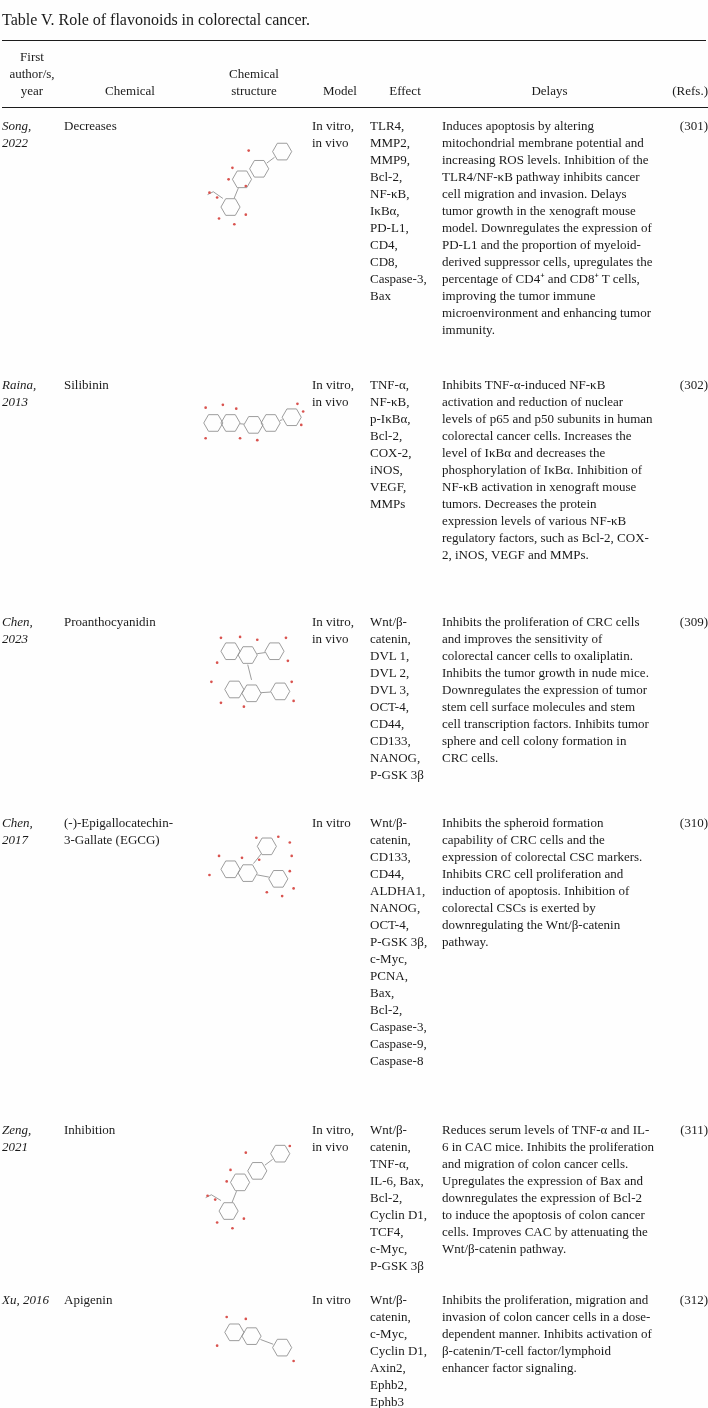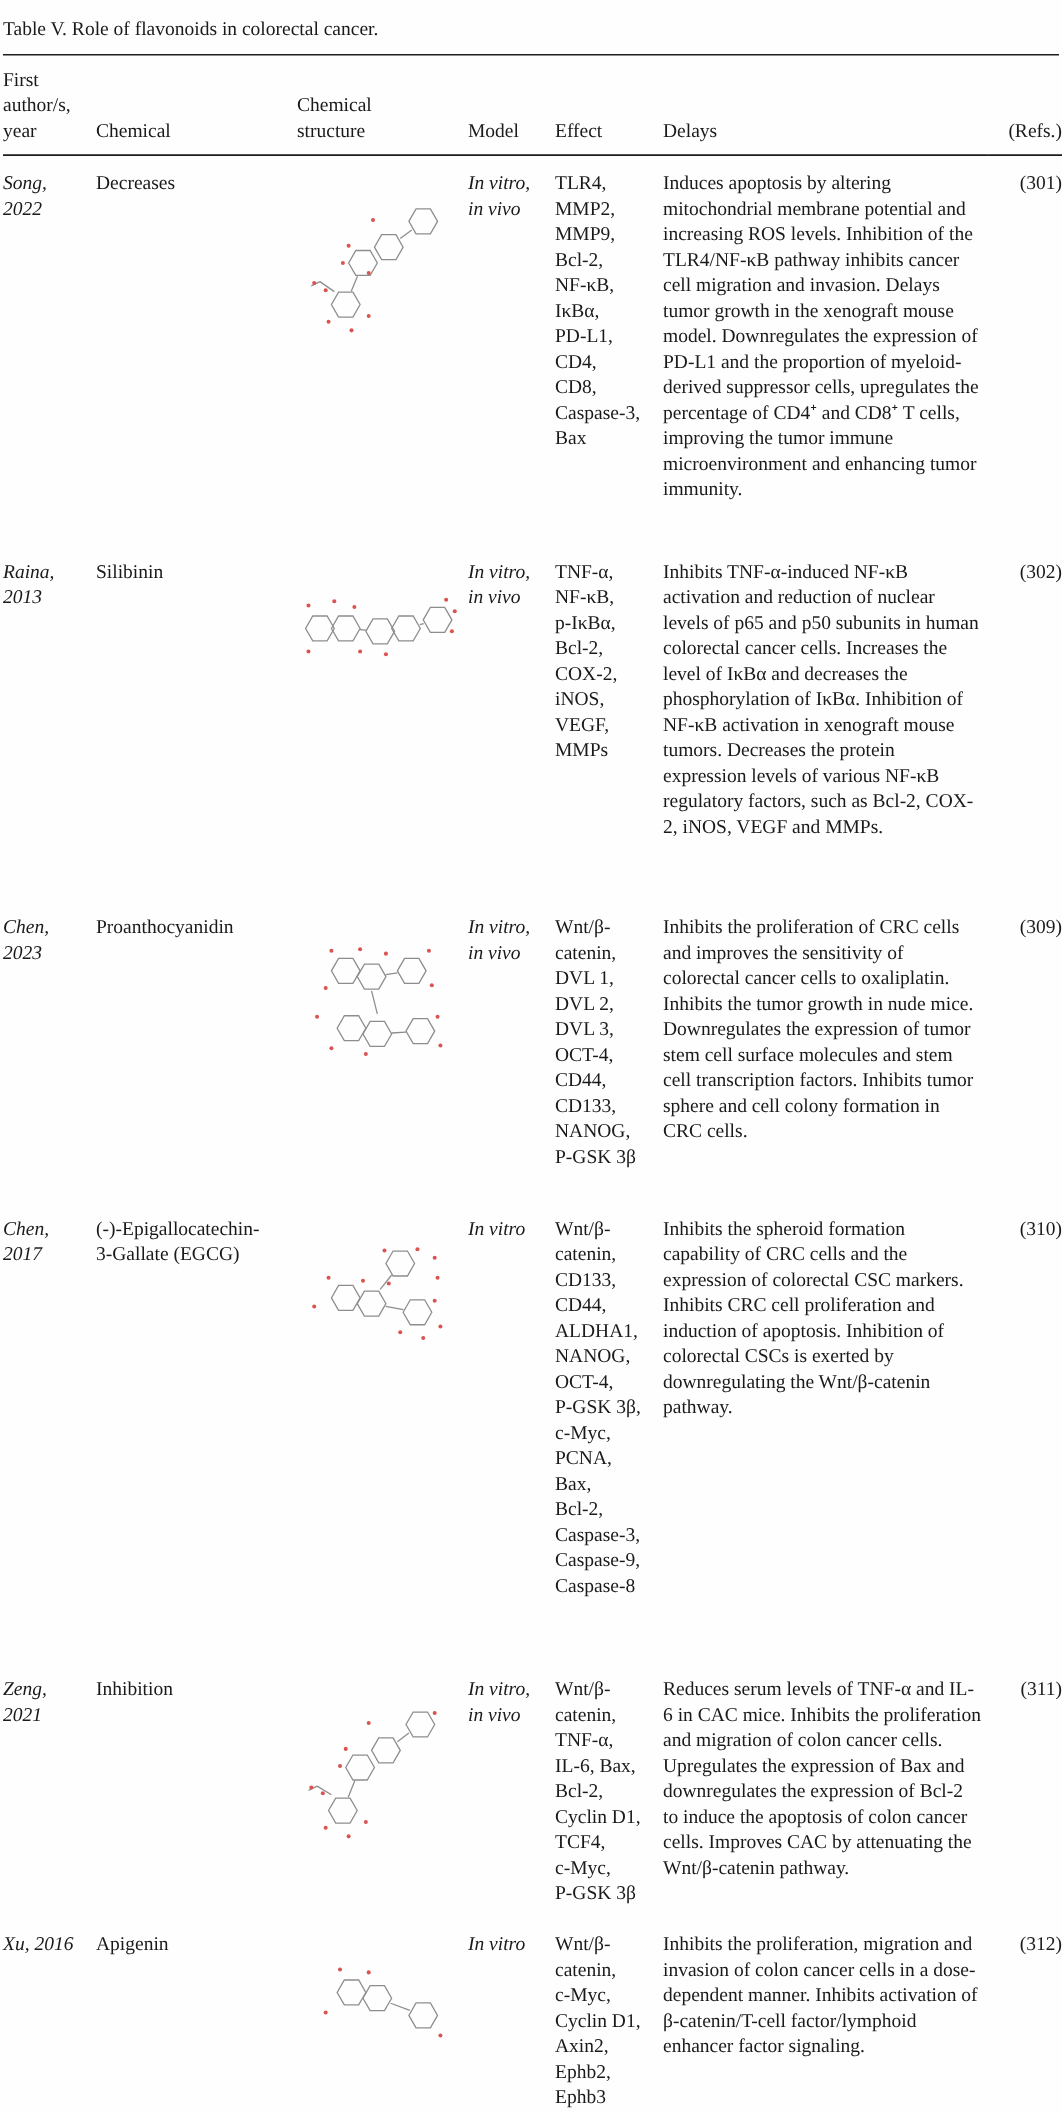"Table V. Role of flavonoids" .title { font-size: 13px -> 16px }
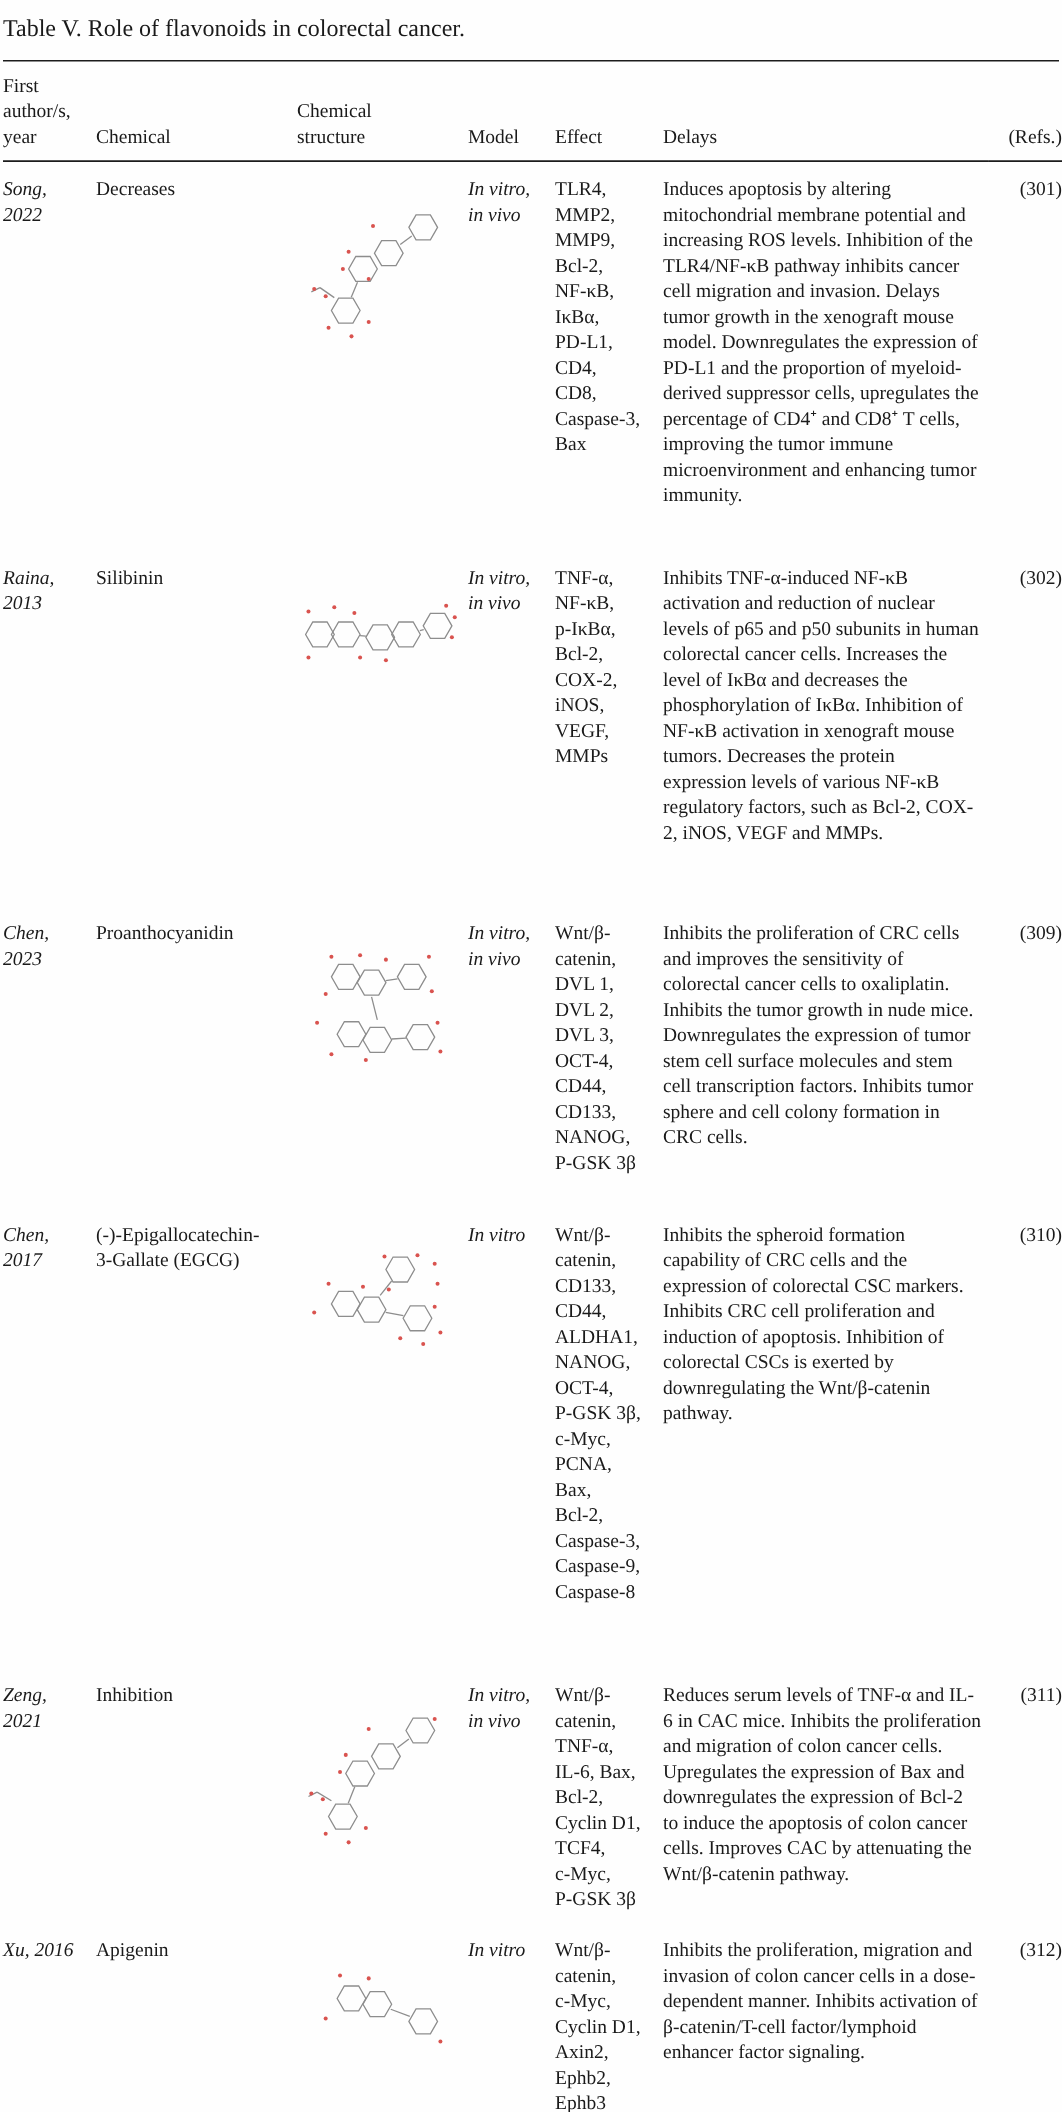"First" th.left { text-align: left -> center }
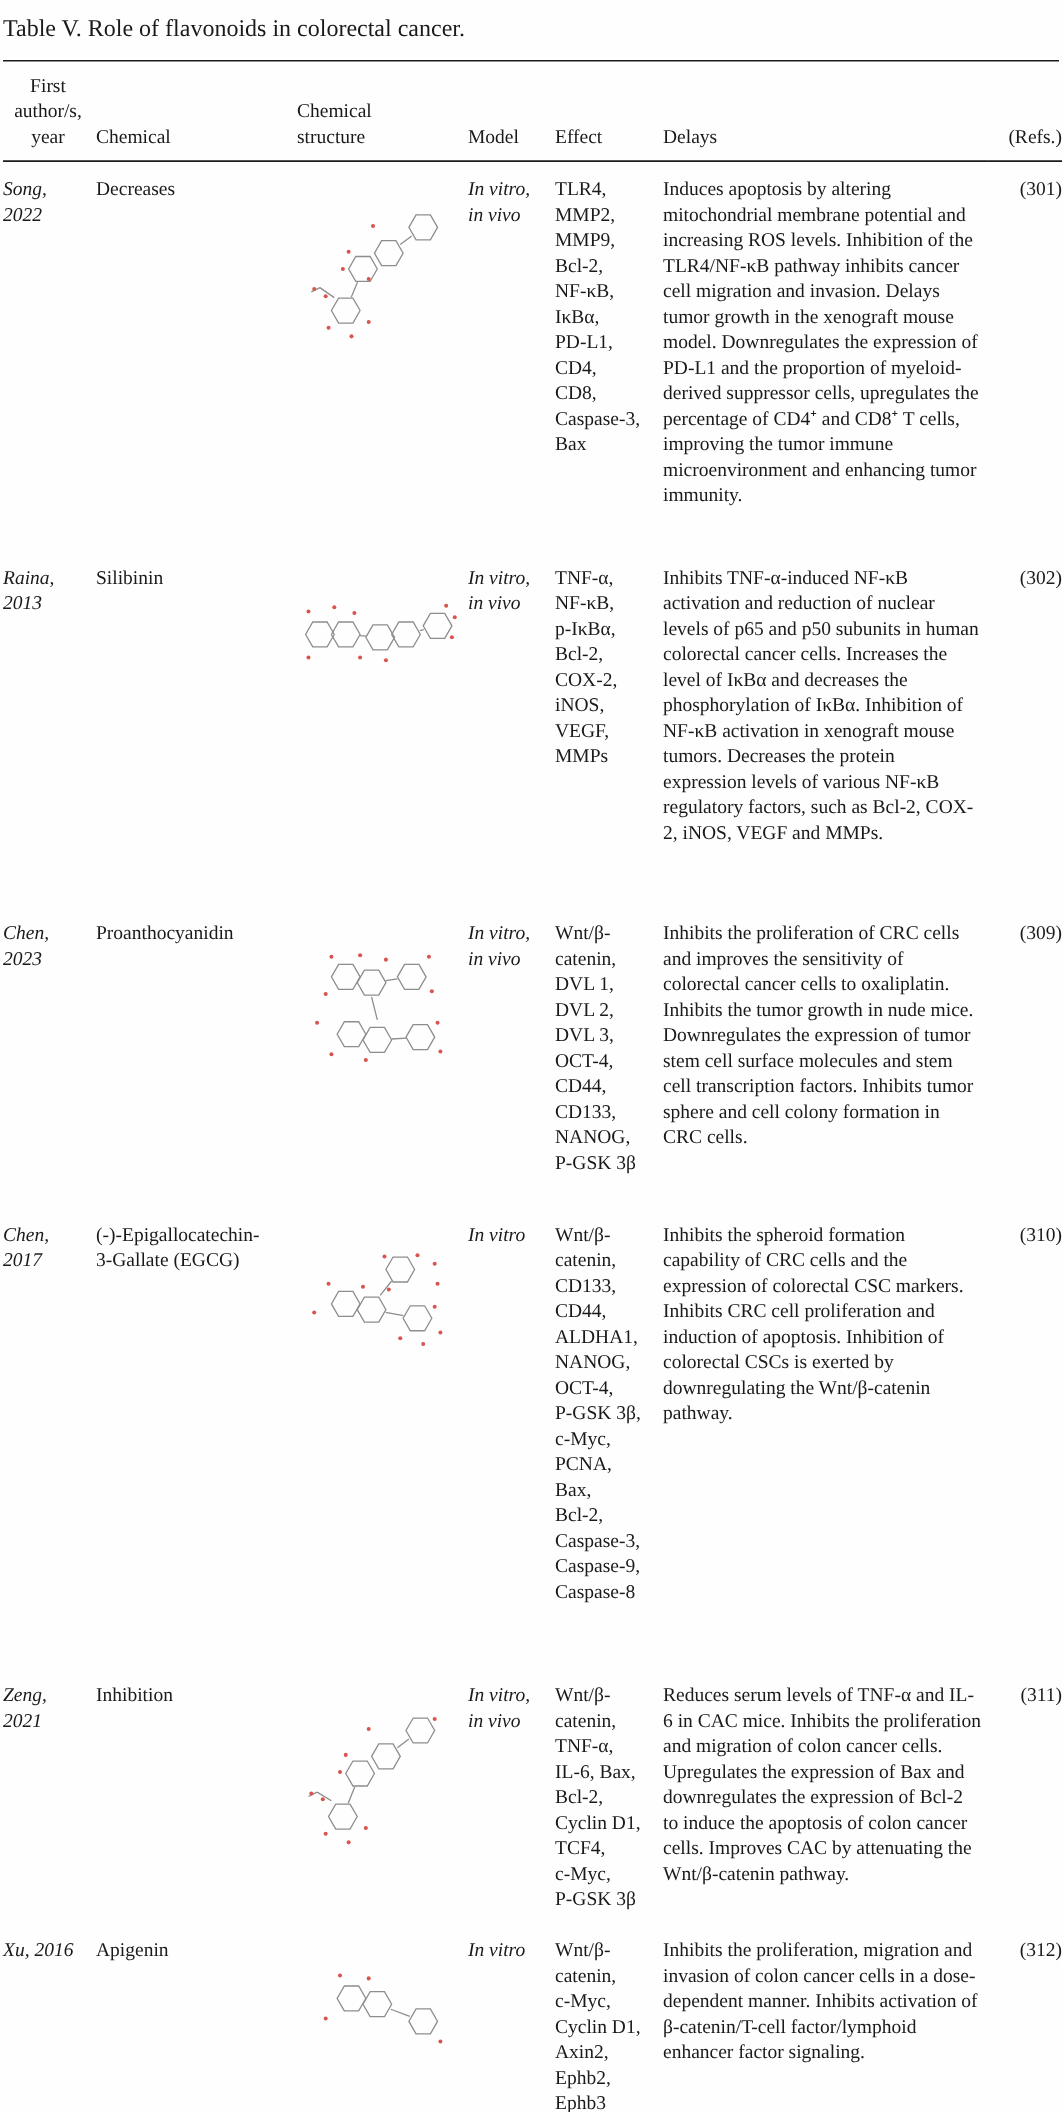"Chemical" th.center { text-align: left -> center }
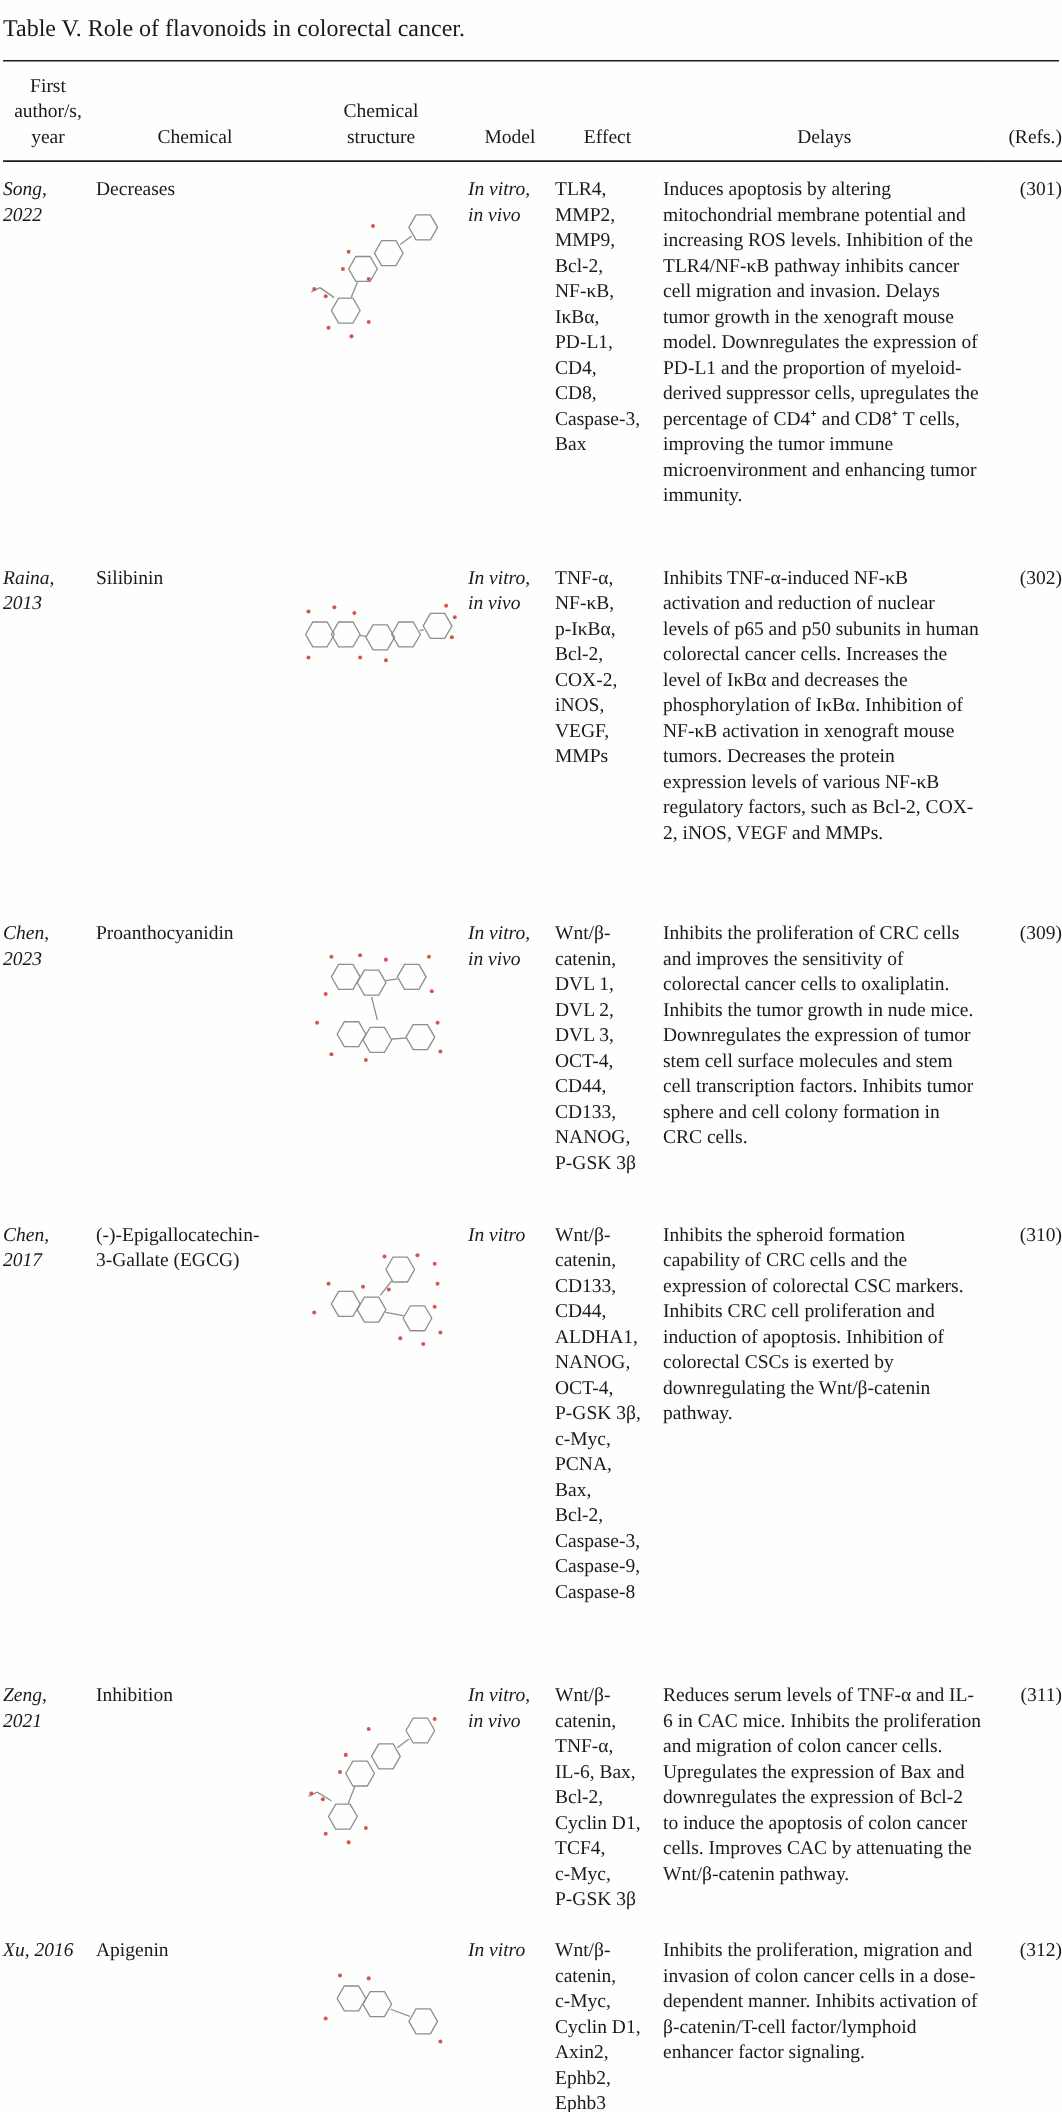"In vitro," td.model { font-style: italic -> none }
